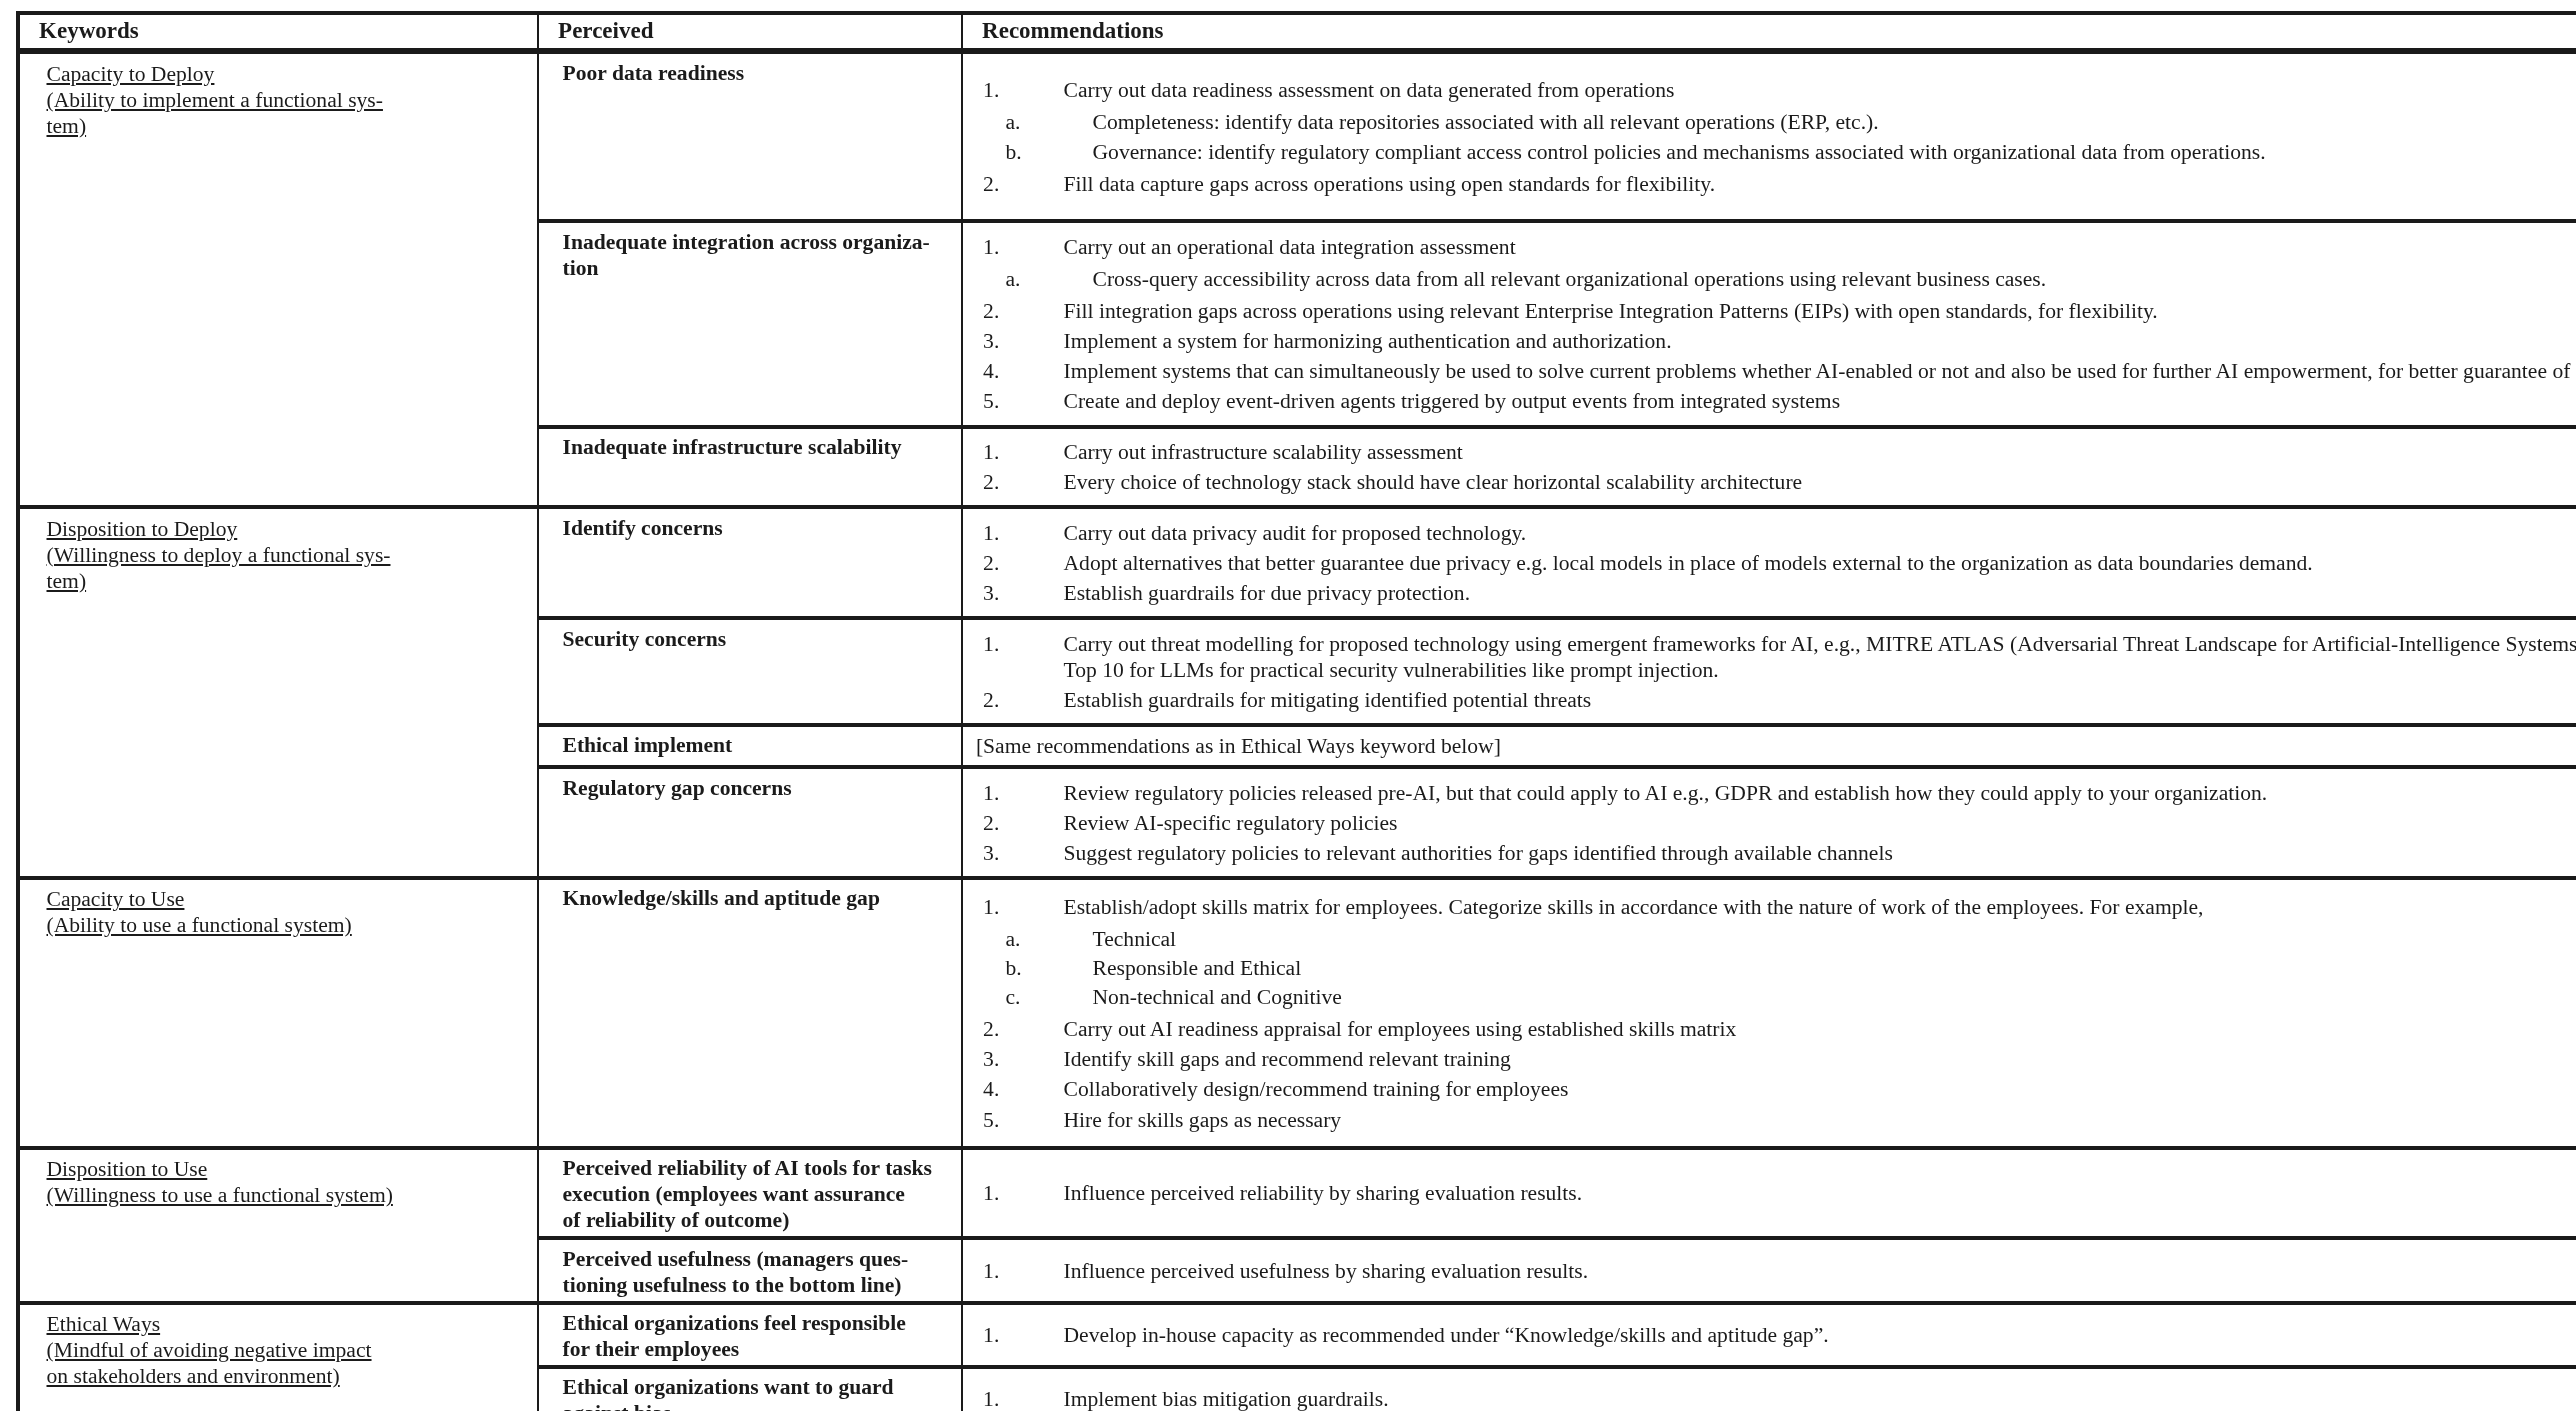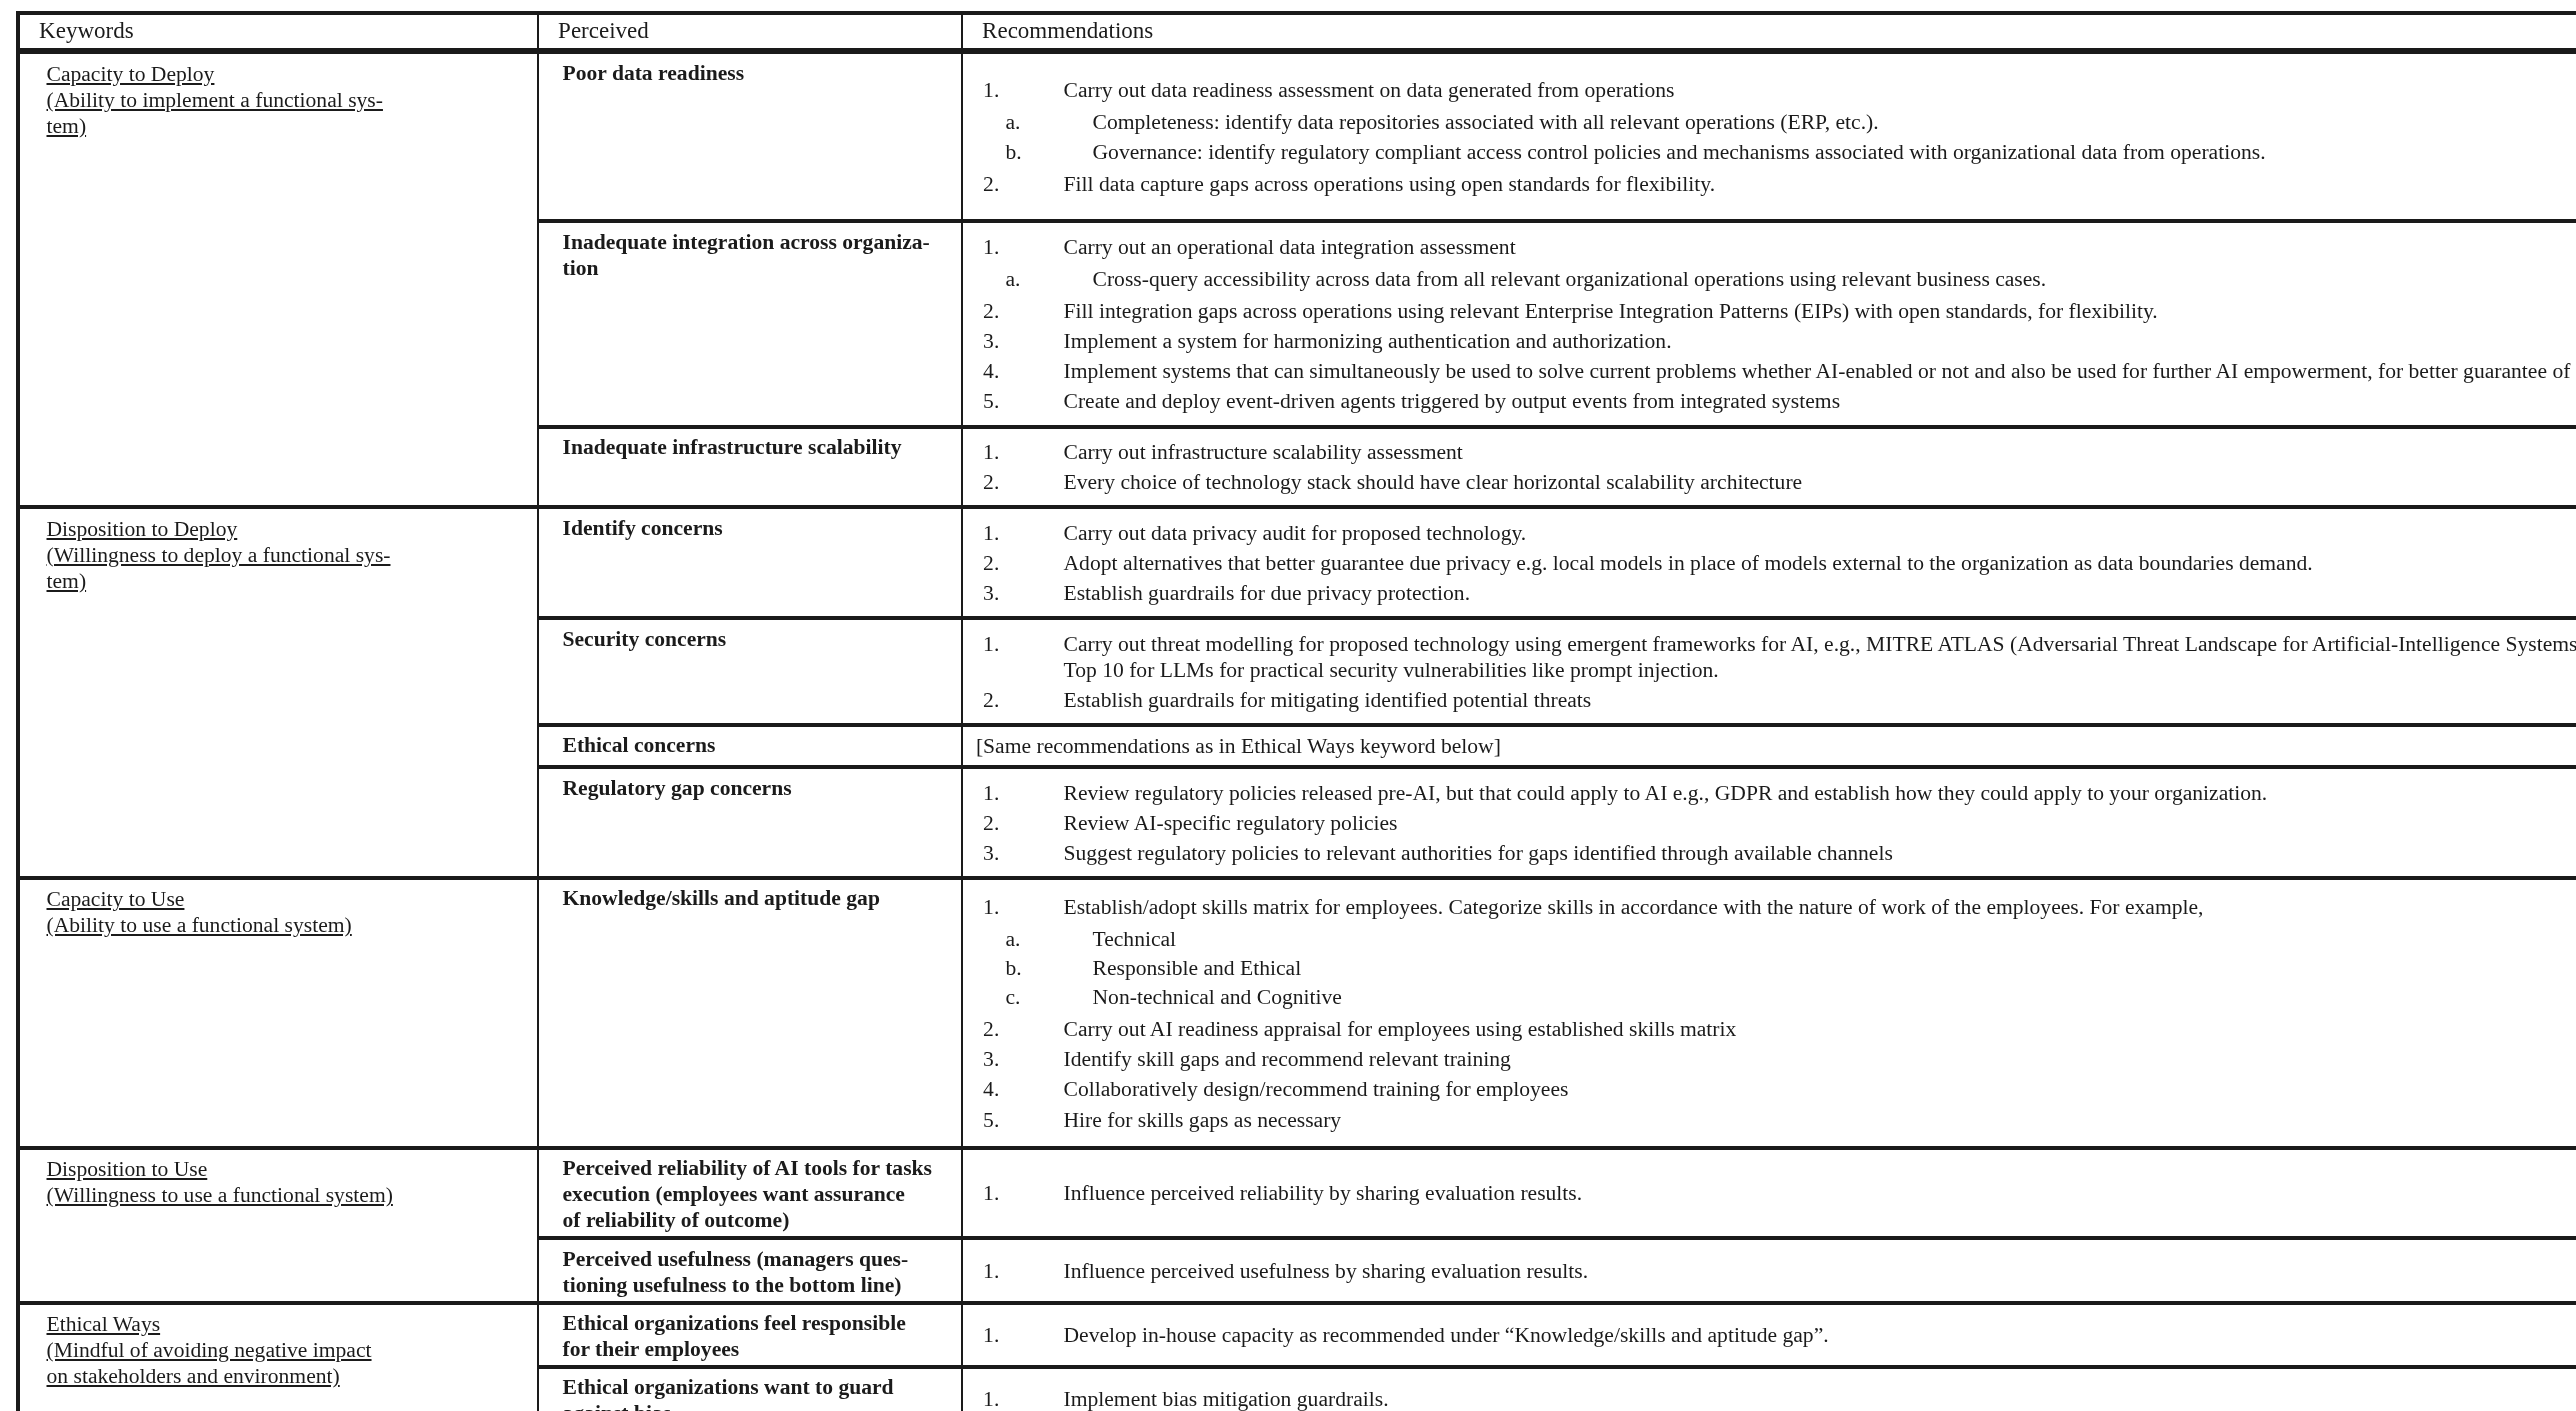"Keywords" th { font-weight: normal -> bold }
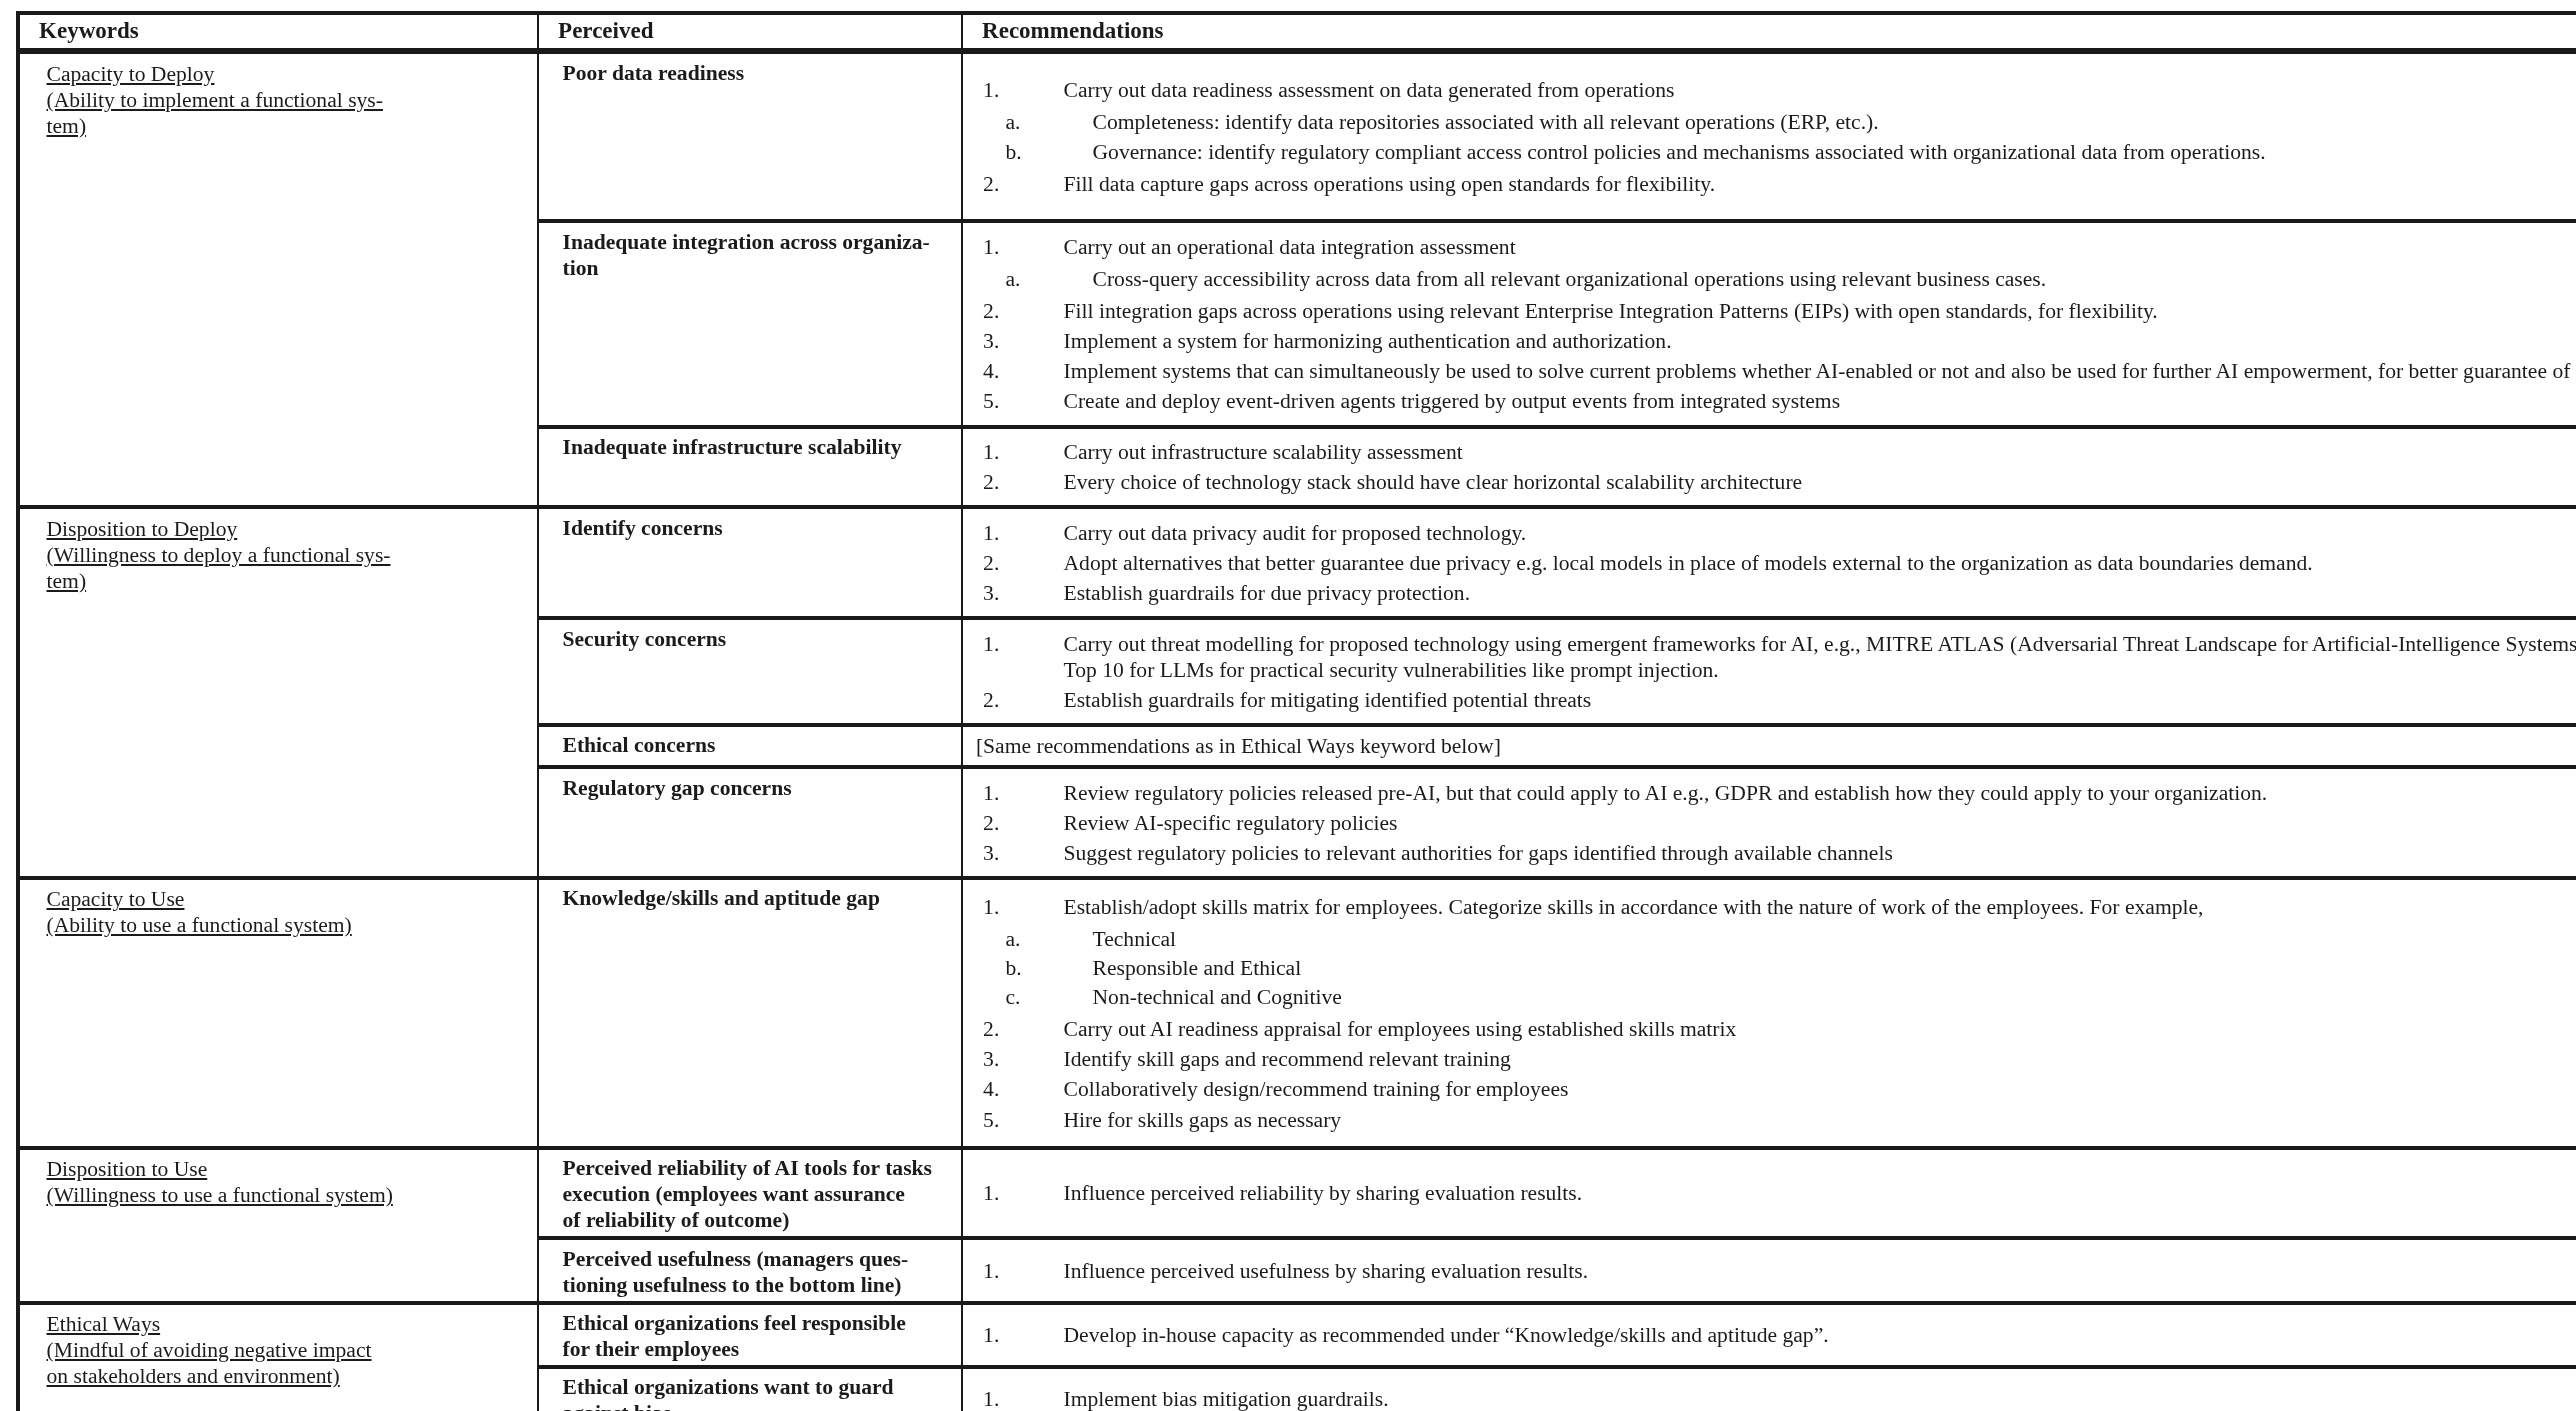"Ethical concerns" td.ch { text: concerns -> implement }
